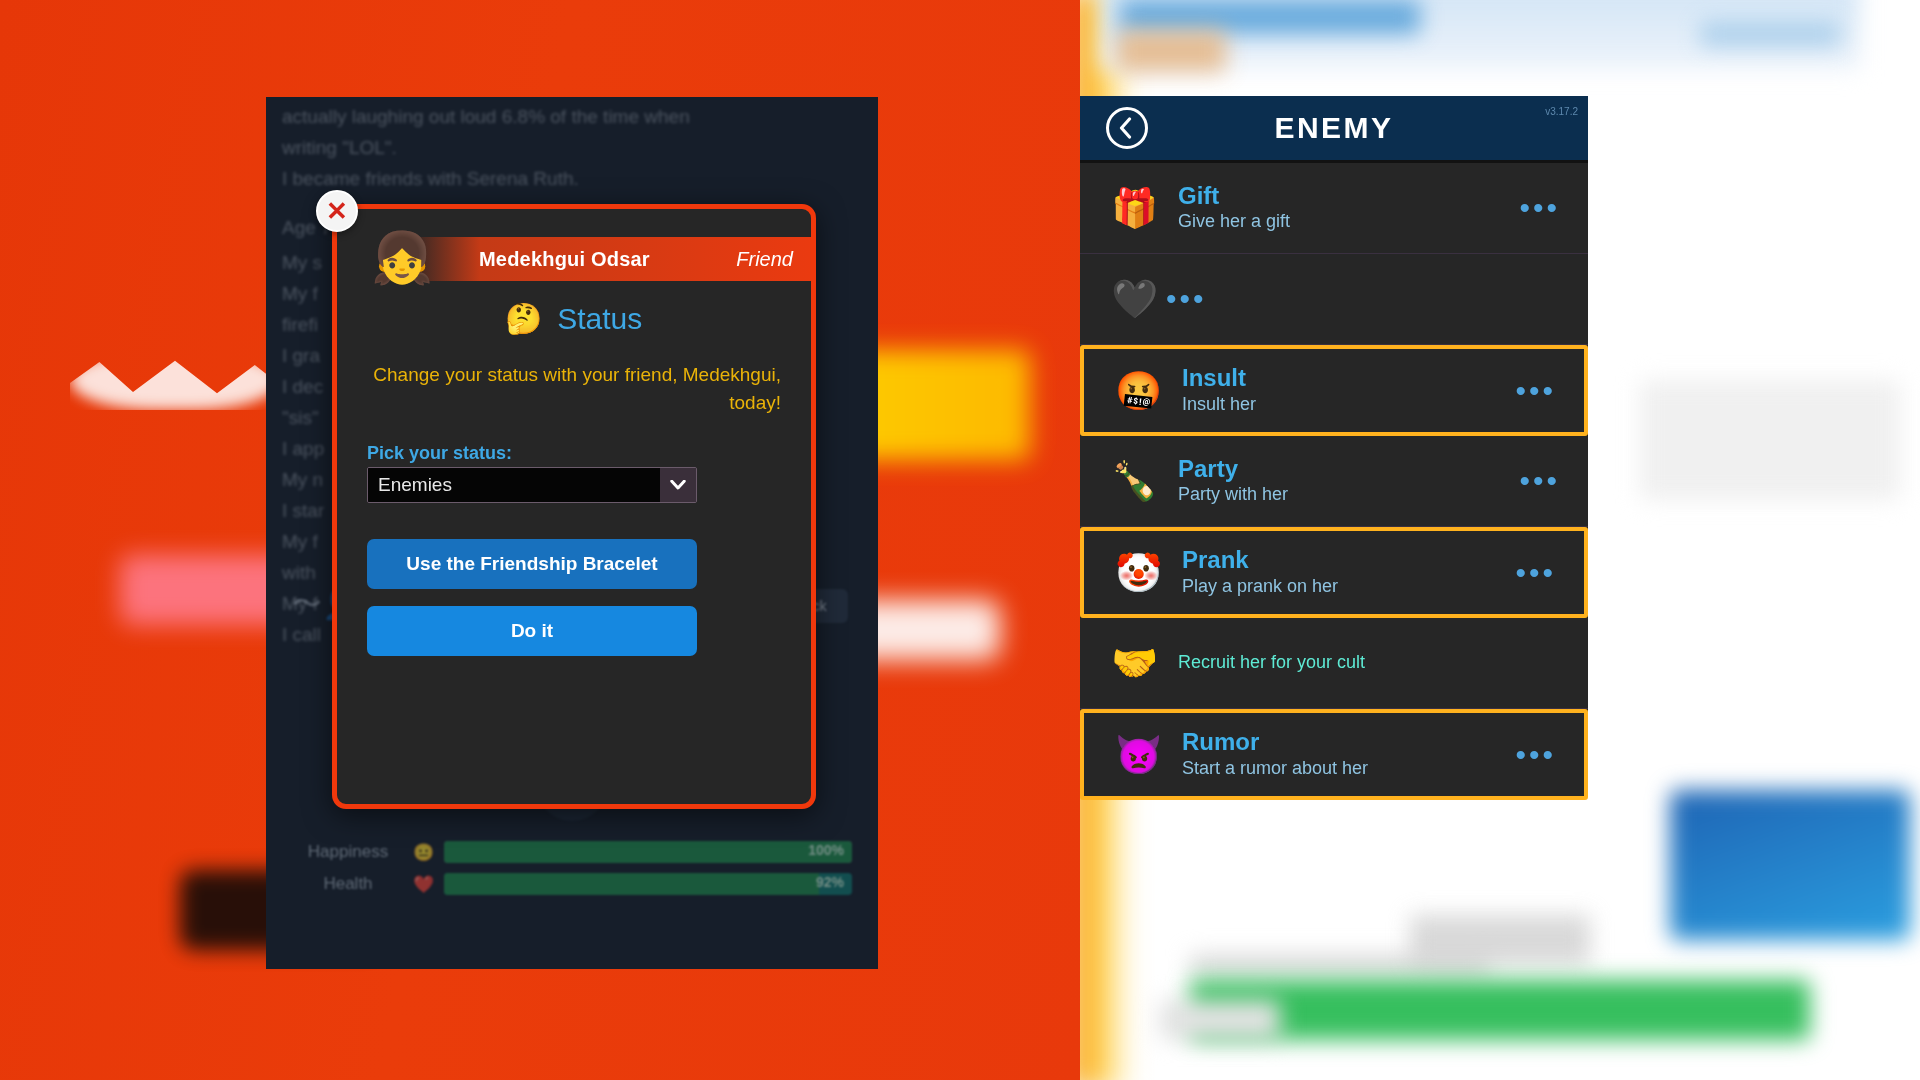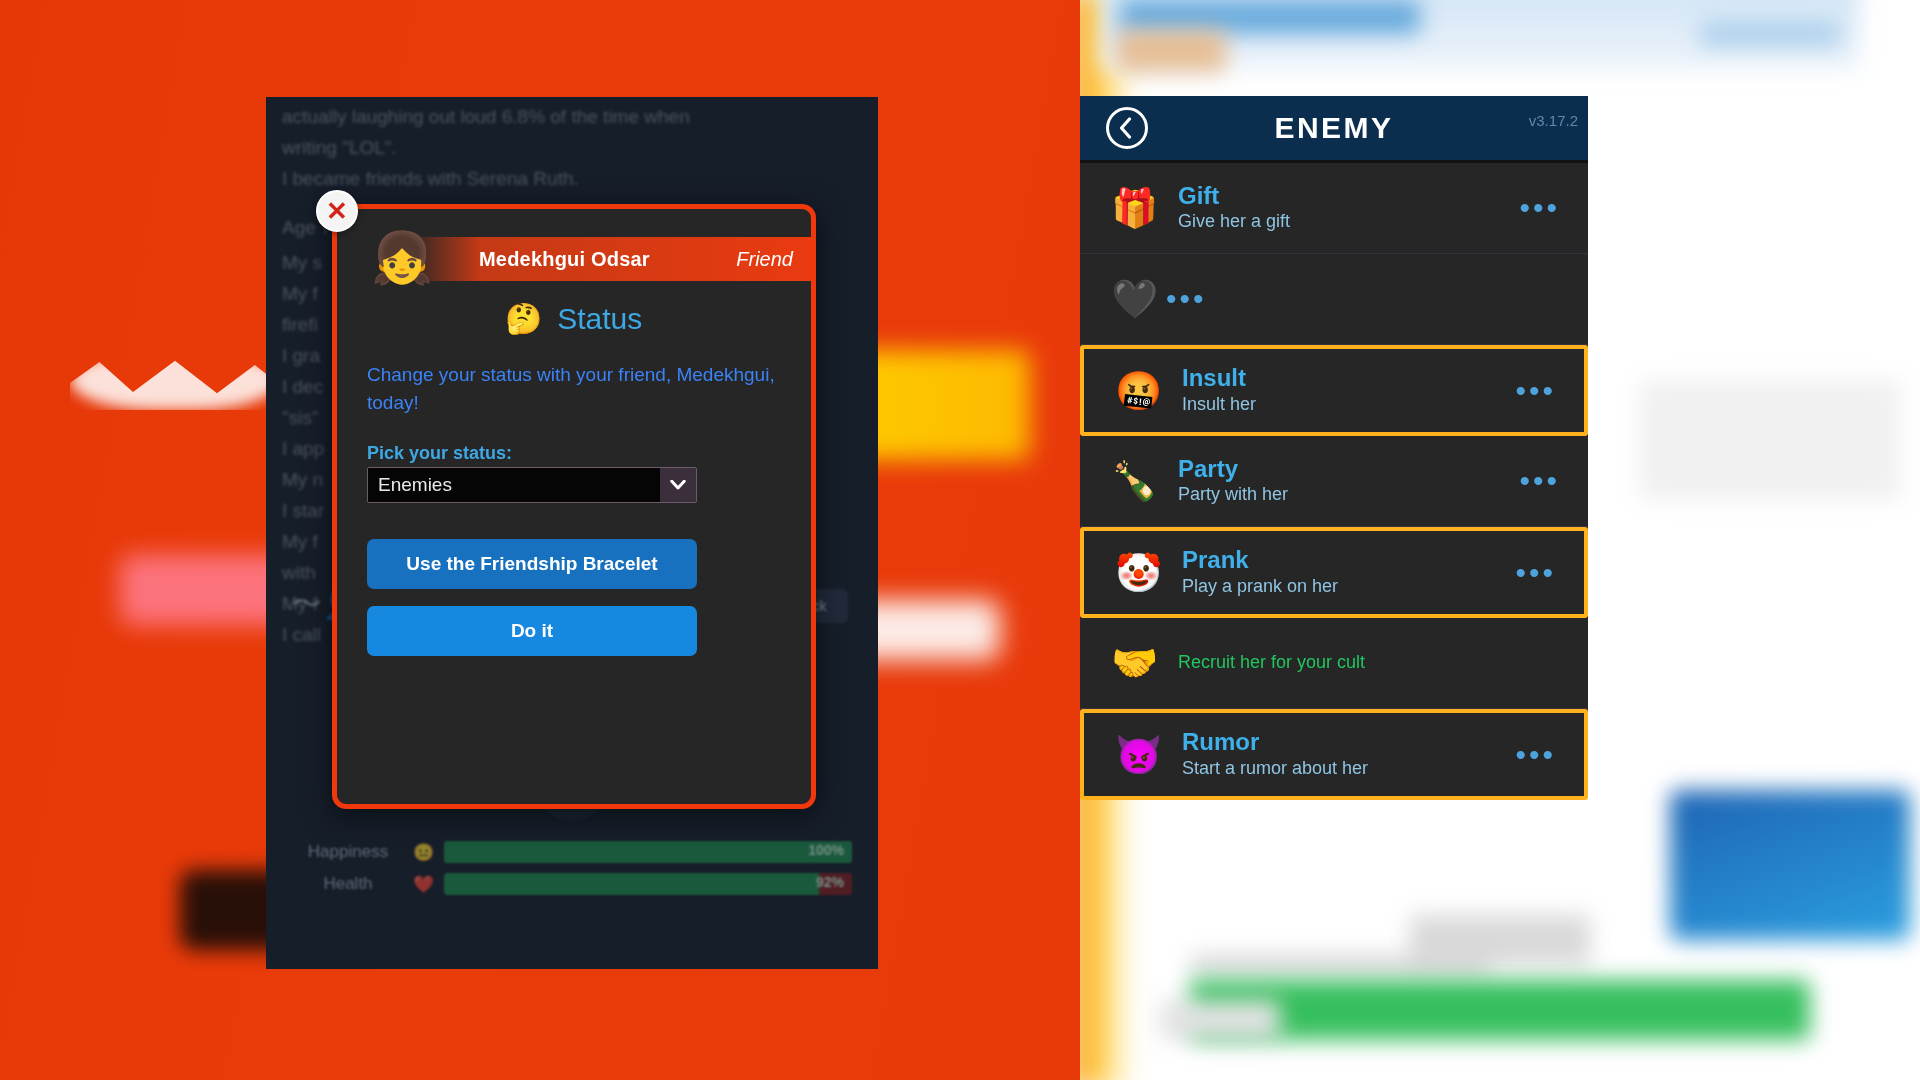"v3.17.2" .enemy-version { font-size: 15px -> 10px; top: 16px -> 10px }
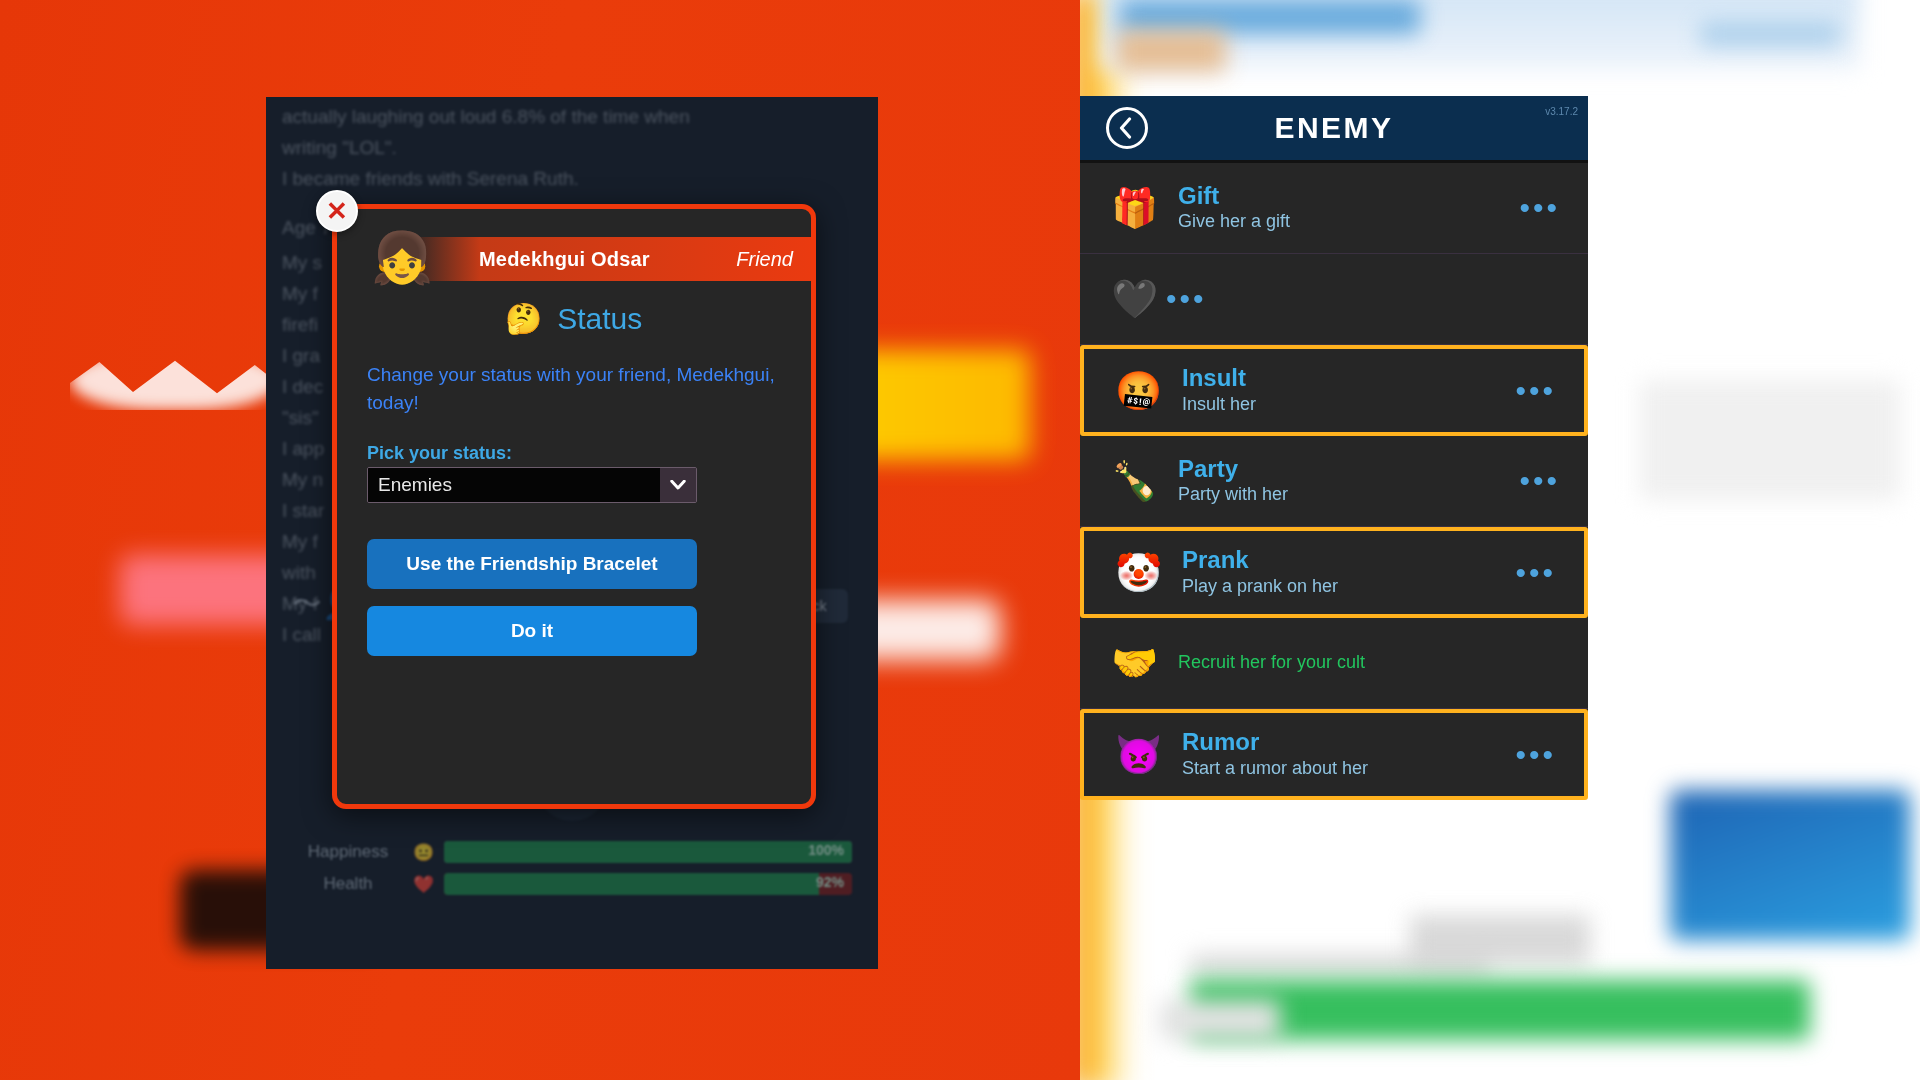"Change your status with your" .status-desc { color: #3b82f6 -> #eab308; text-align: left -> right }
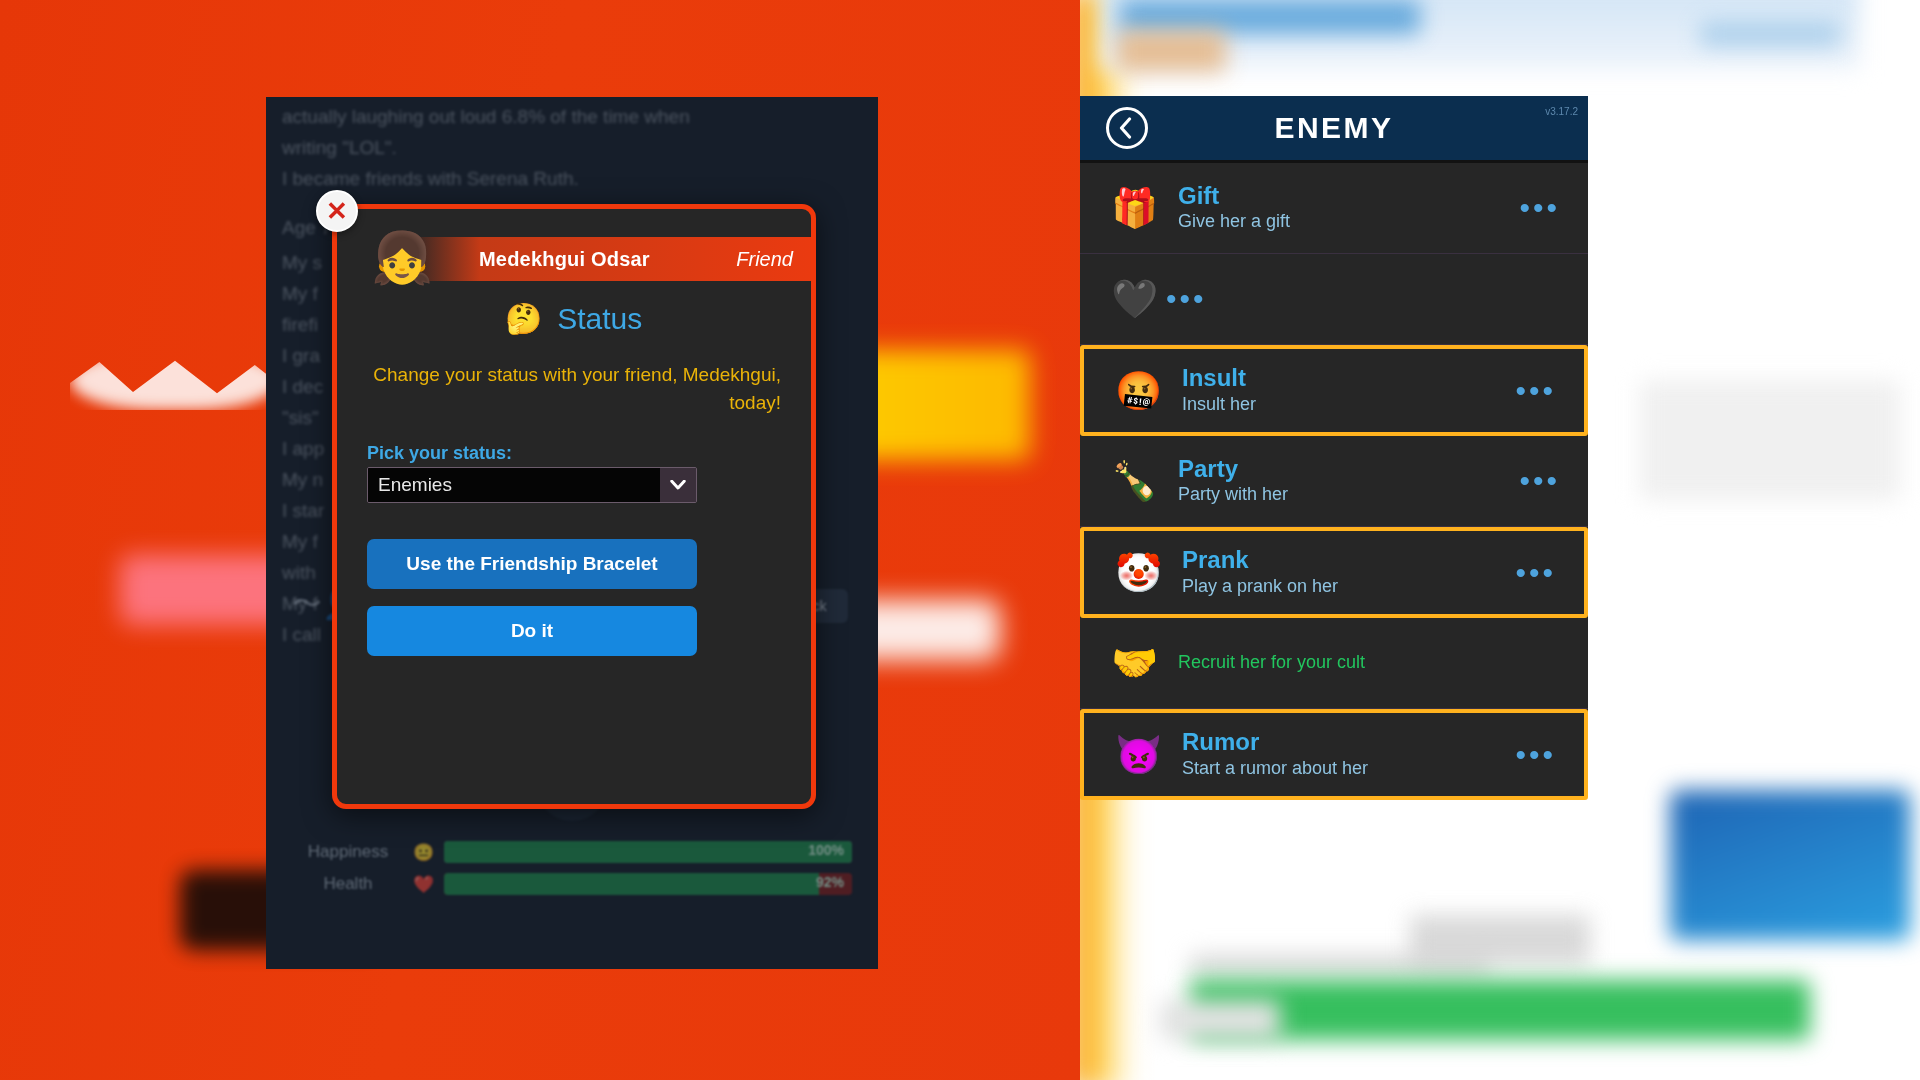"Recruit her for your cult" .row.disabled .row-sub { color: #22c55e -> #5eead4 }
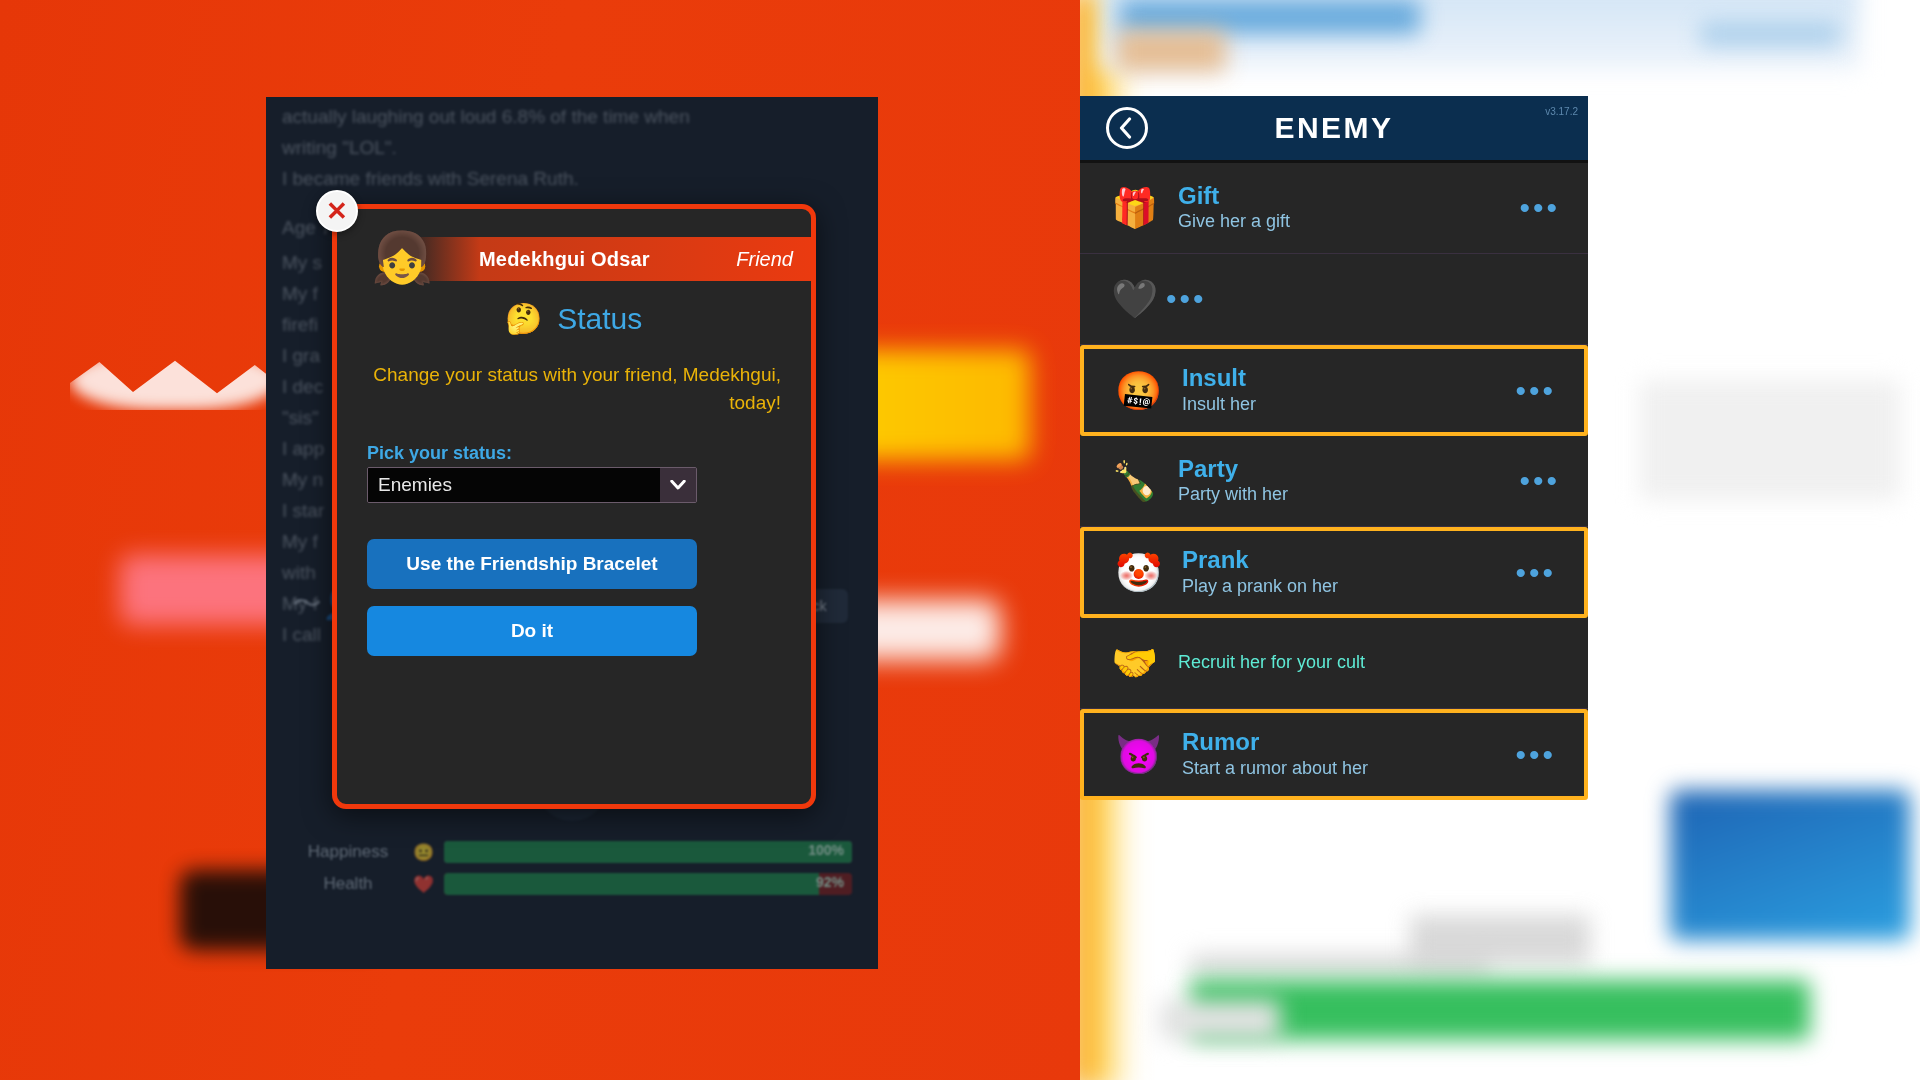"92%" span.s-bar { background: #7f1d1d -> #0f766e }
